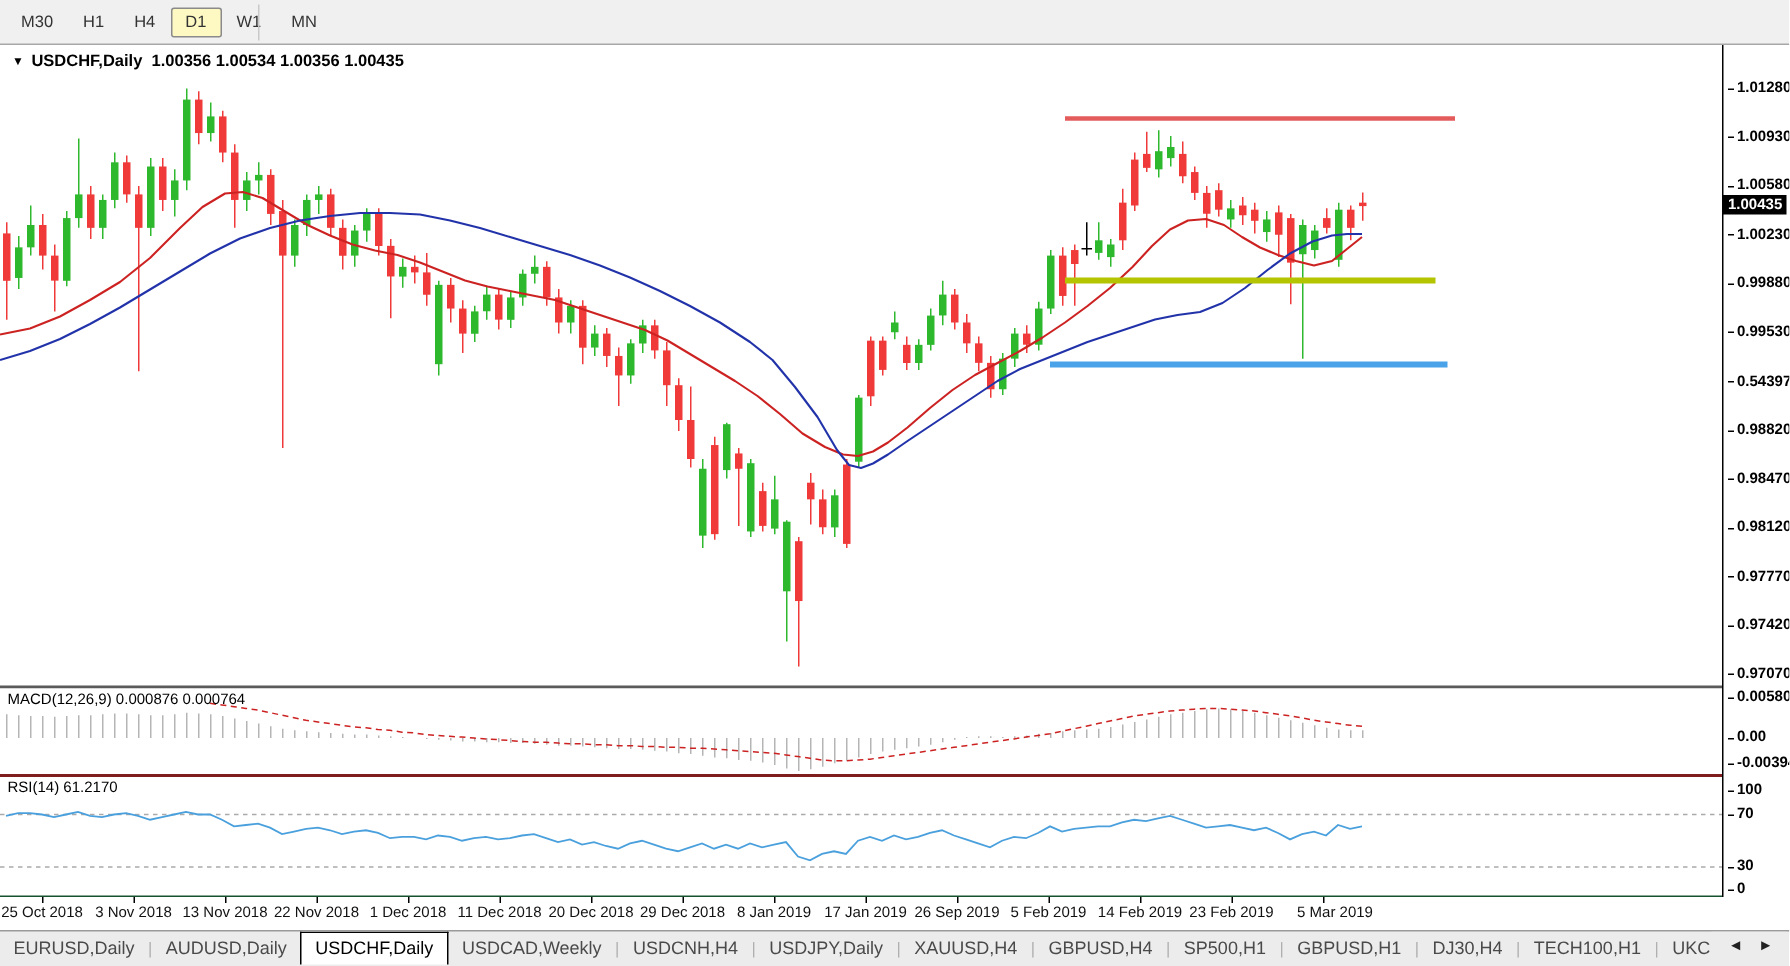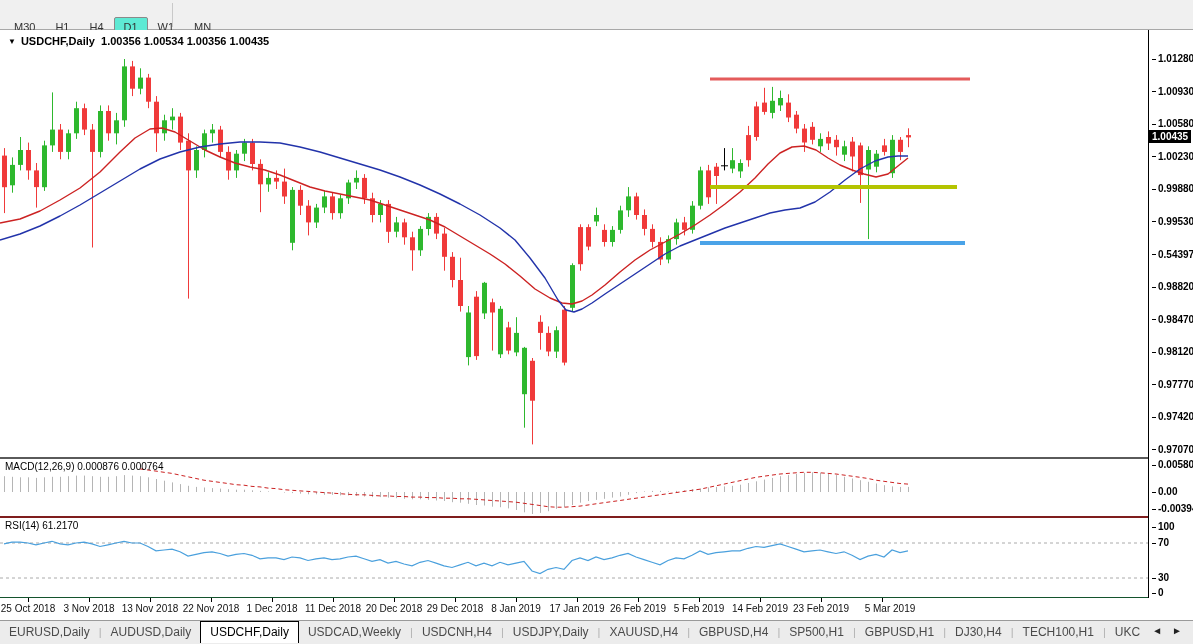"M30" .tf-btn { margin-top: 17px -> 5px }
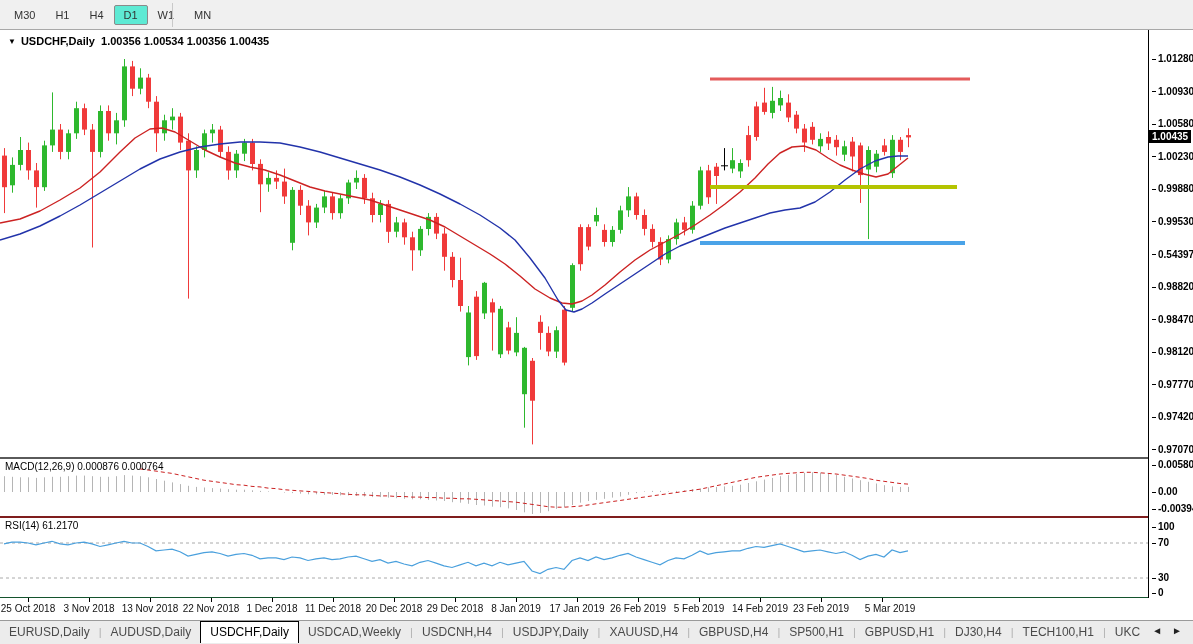"D1" .tf-btn.active { background: #5eead4 -> #fef9c3 }
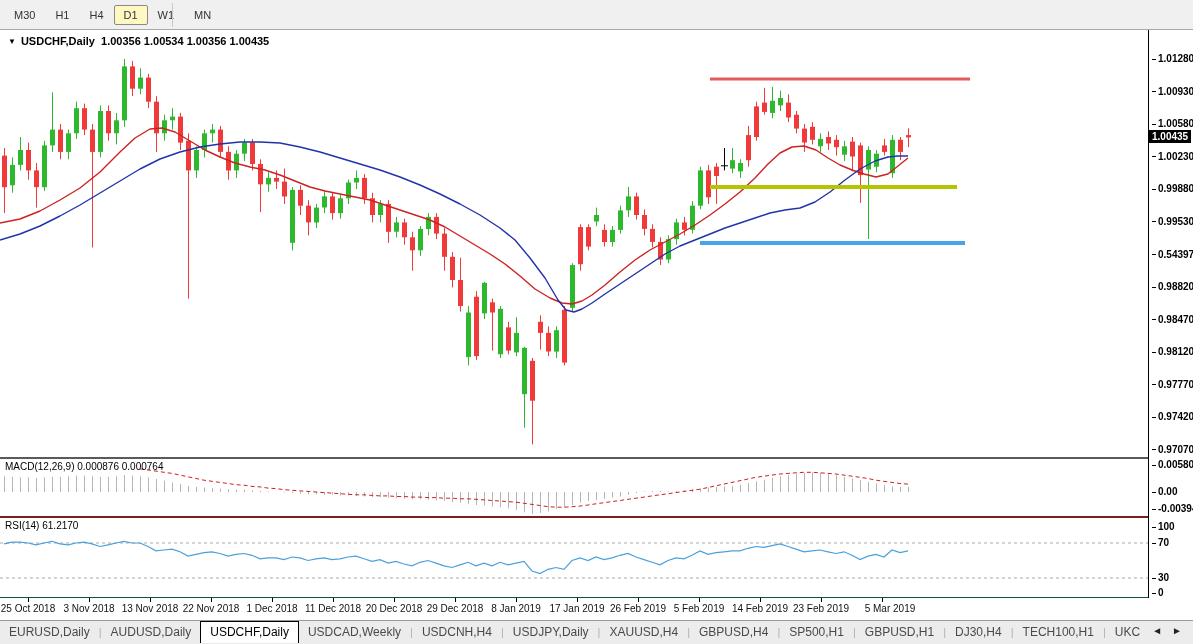"26 Feb 2019" div.dlab { text: Feb -> Sep }
